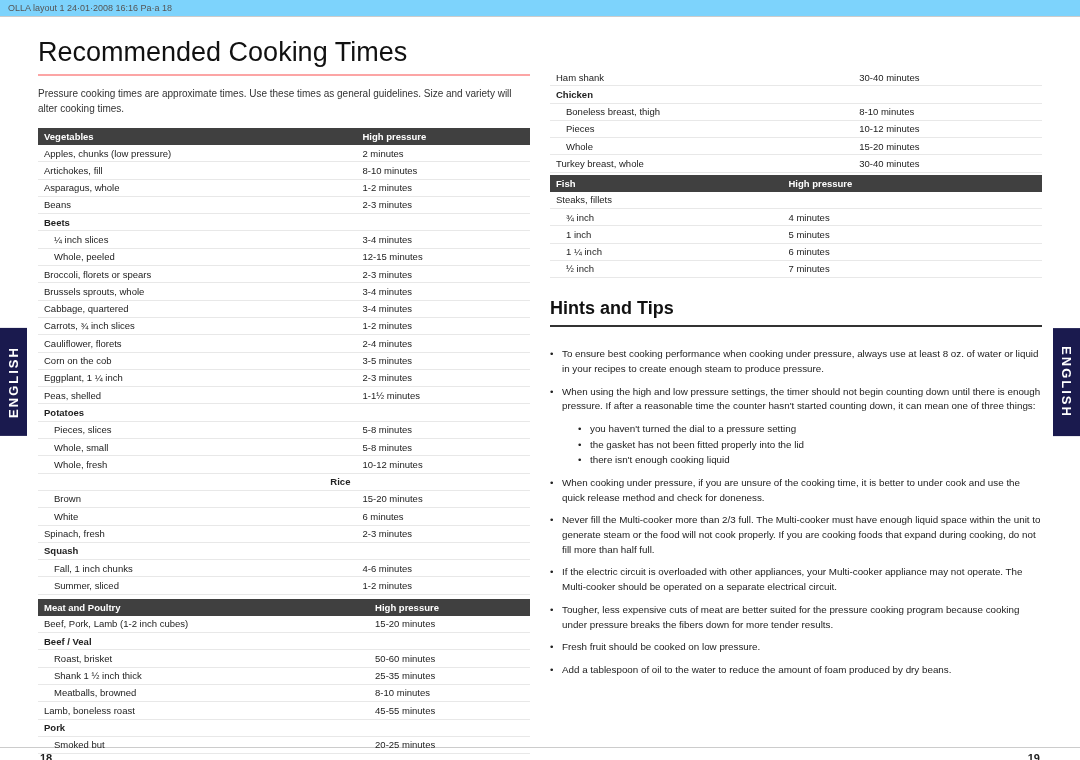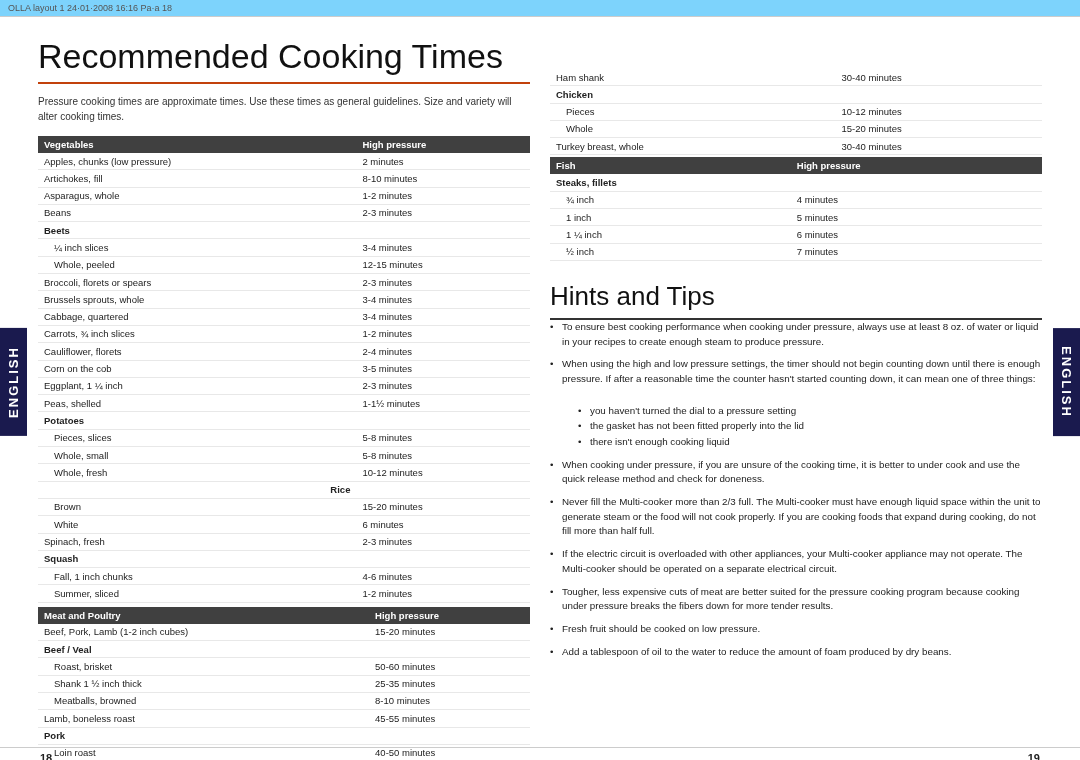"Recommended Cooking Times" h1.section-title { border-bottom: 2px solid #c2410c -> 2px solid #fca5a5; font-size: 34px -> 27px }
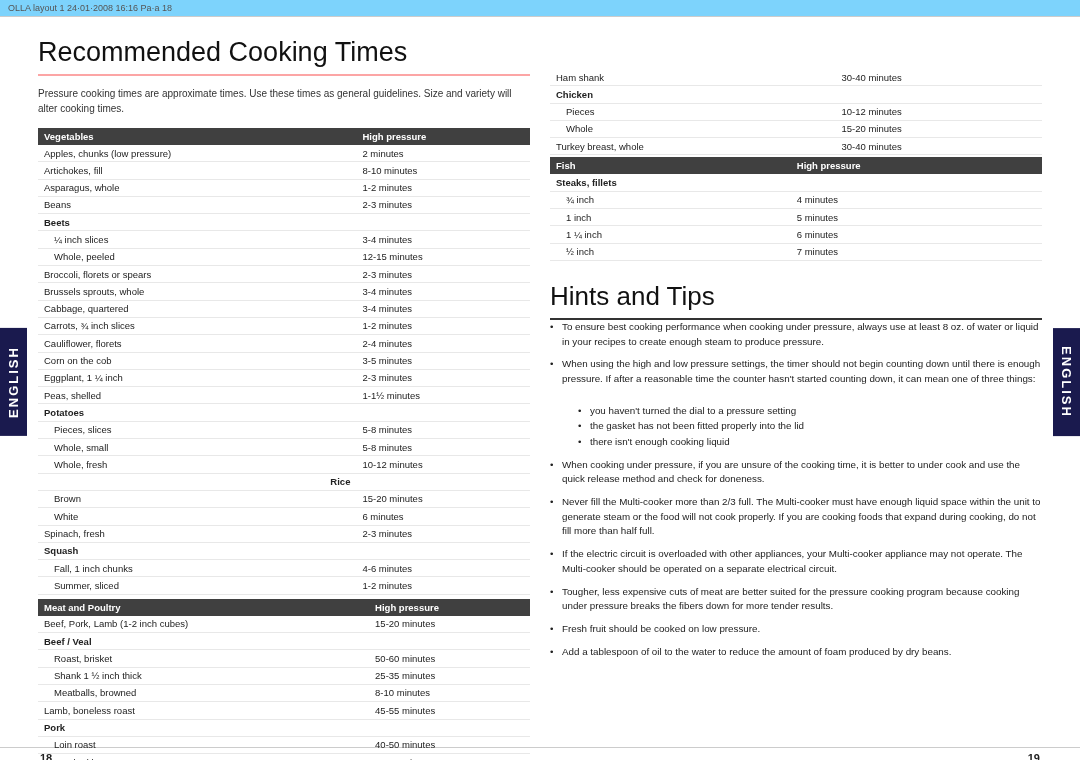"Boneless breast, thigh" tr.indented { html: none -> <tr> <td>Boneless breast, thigh</td> <td>8-10 minutes</td> </tr> }
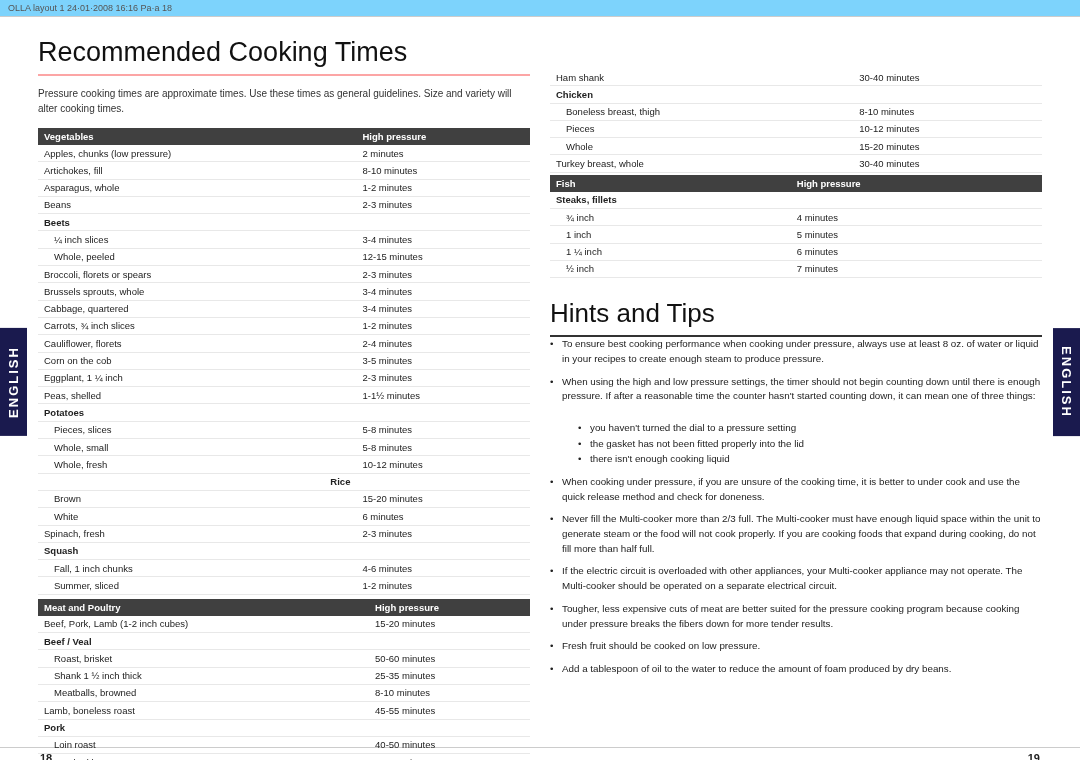"Steaks, fillets" td { font-weight: bold -> normal }
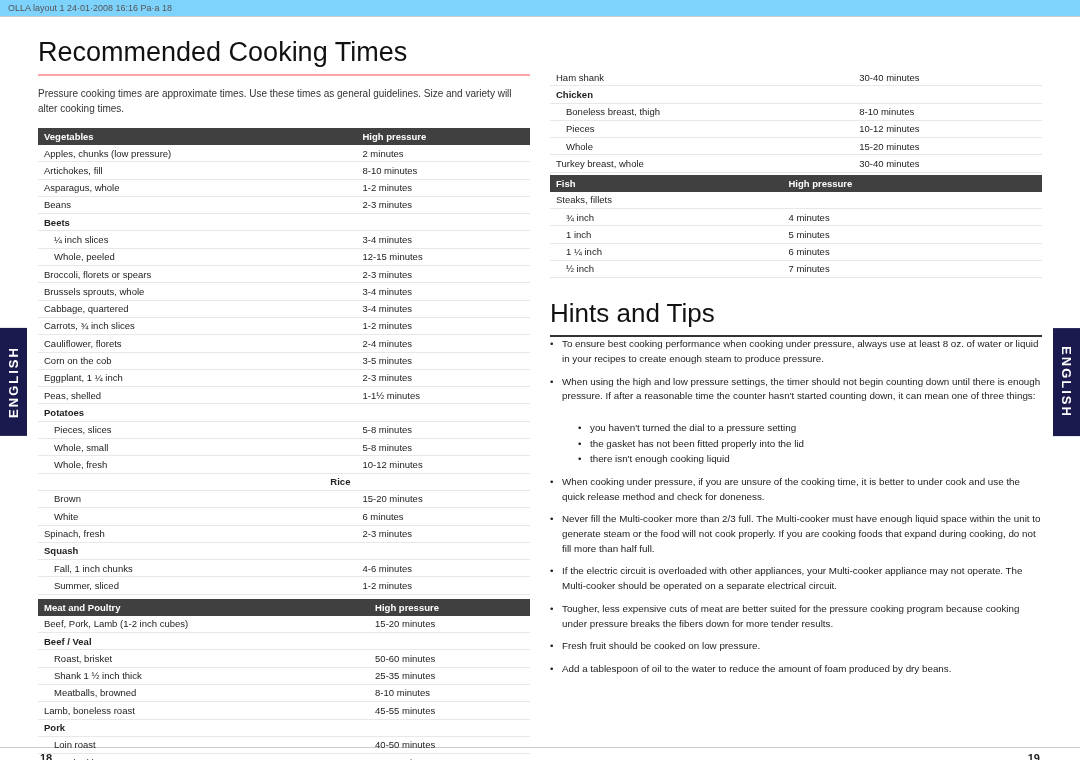"Hints and Tips" h2.hints-title { font-size: 26px -> 18px; font-weight: normal -> bold; margin-bottom: 0 -> 20px }
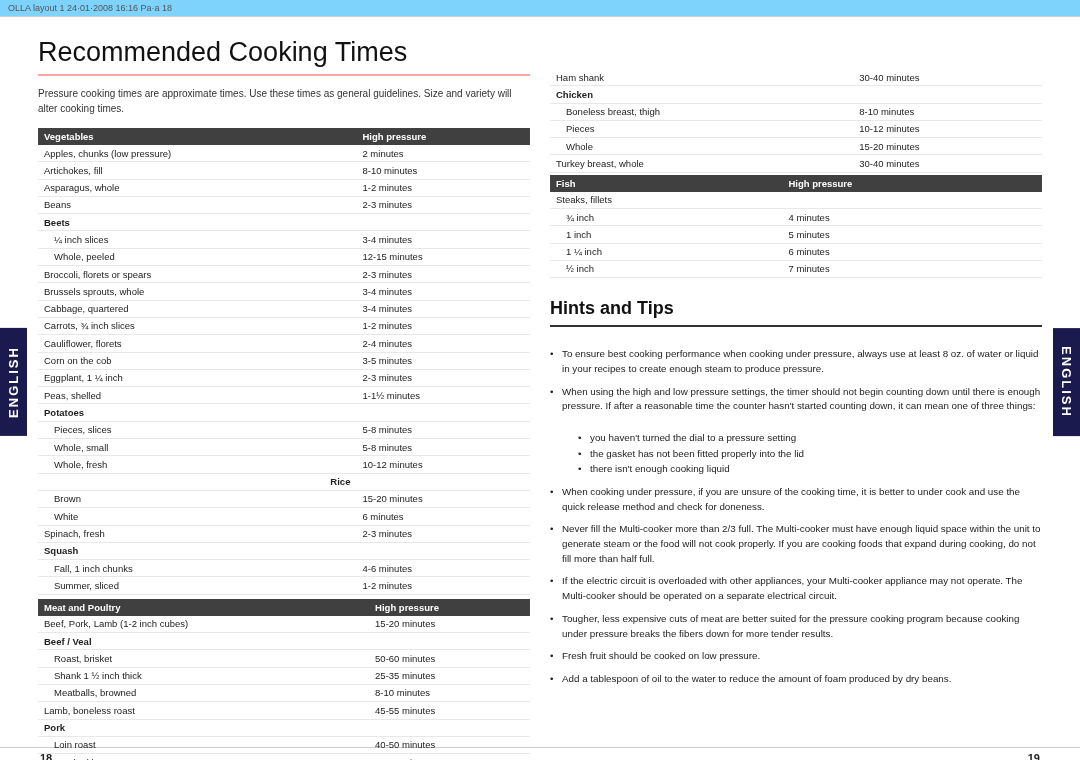"you haven't turned the dial" .sub-list { margin-top: 16px -> 7px }
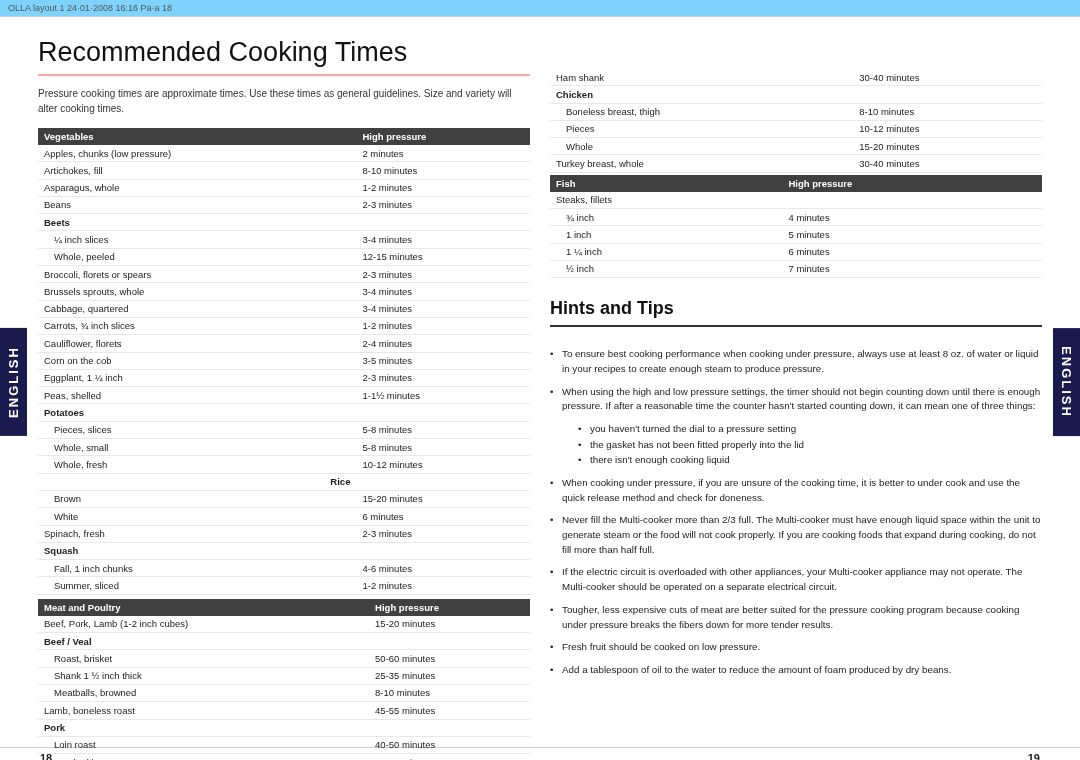"Loin roast" tr.indented { html: <tr> <td>Loin roast</td> <td>40-50 minutes</td> </tr> -> none }
